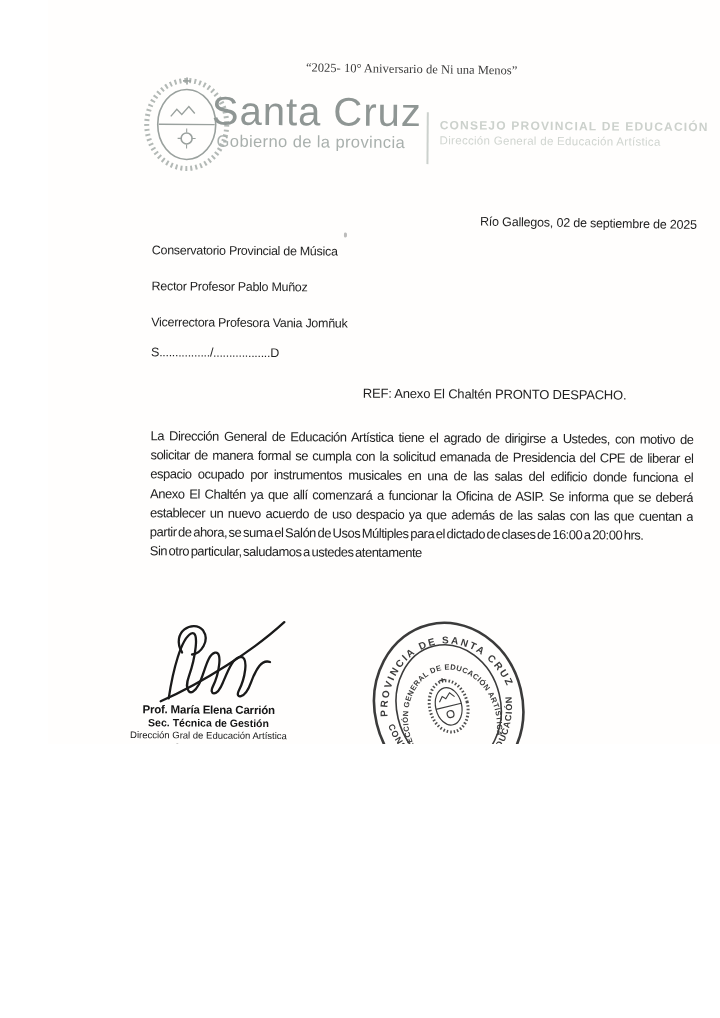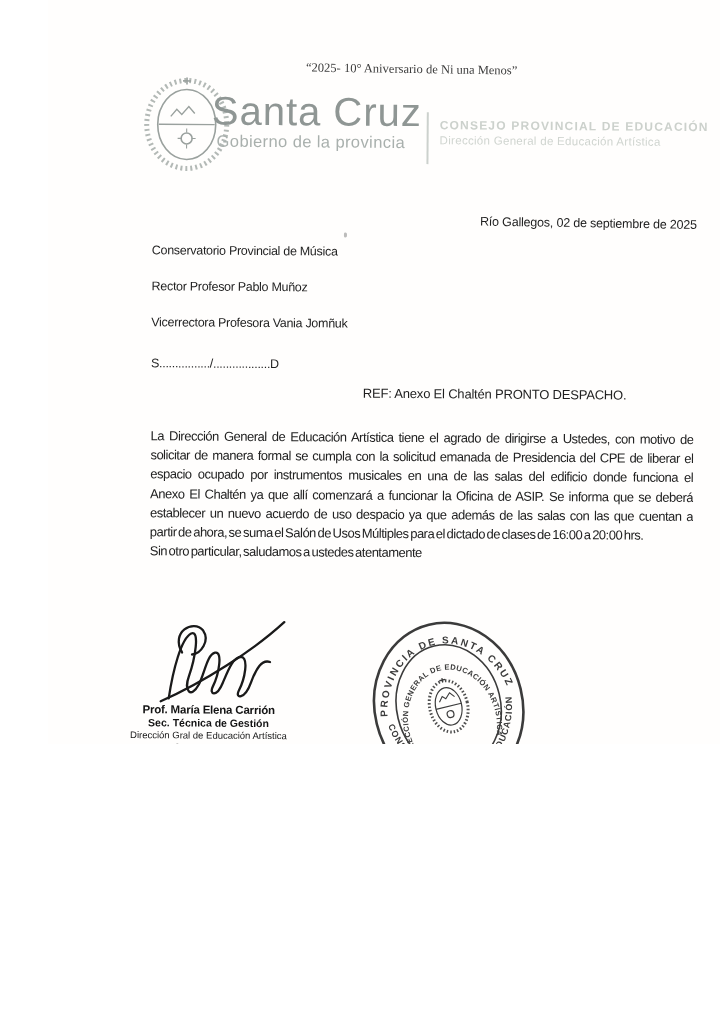"S................/..................D" .r4 { top: 358px -> 347px }
